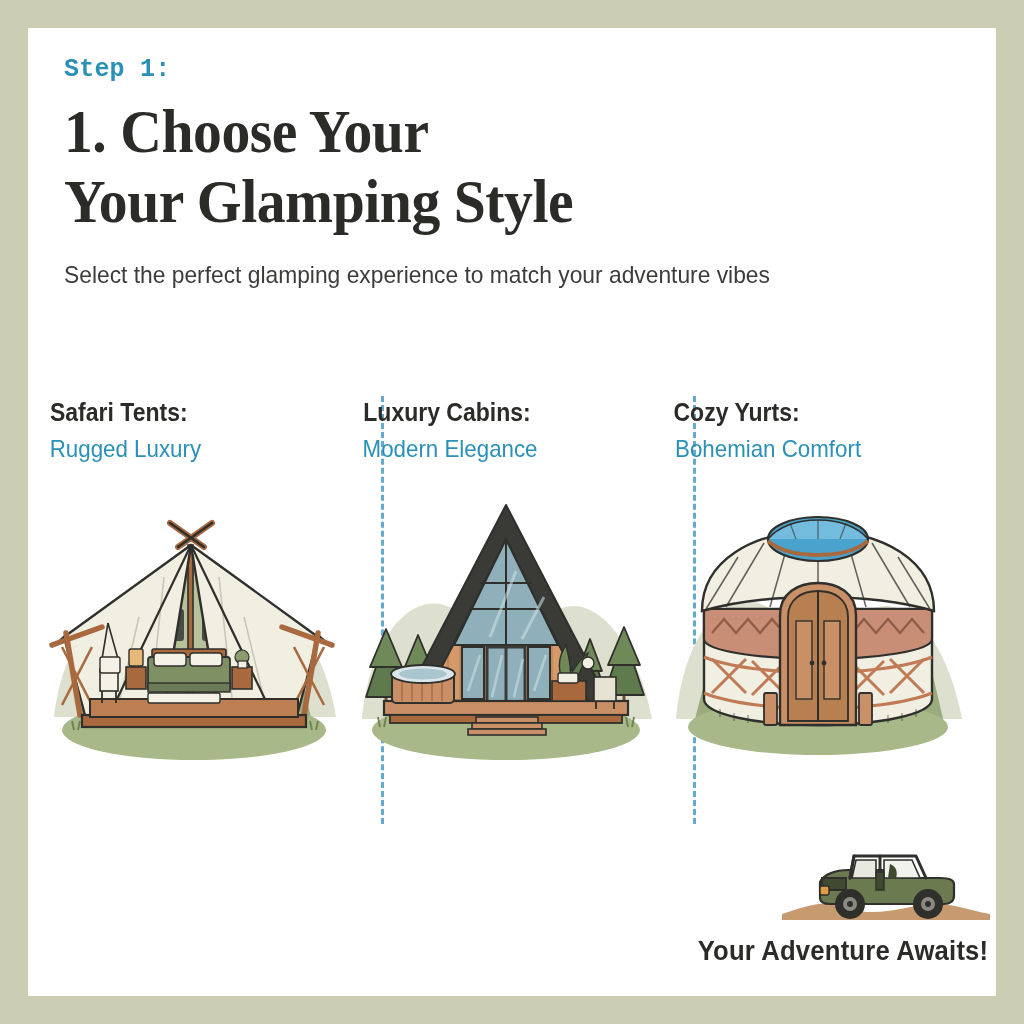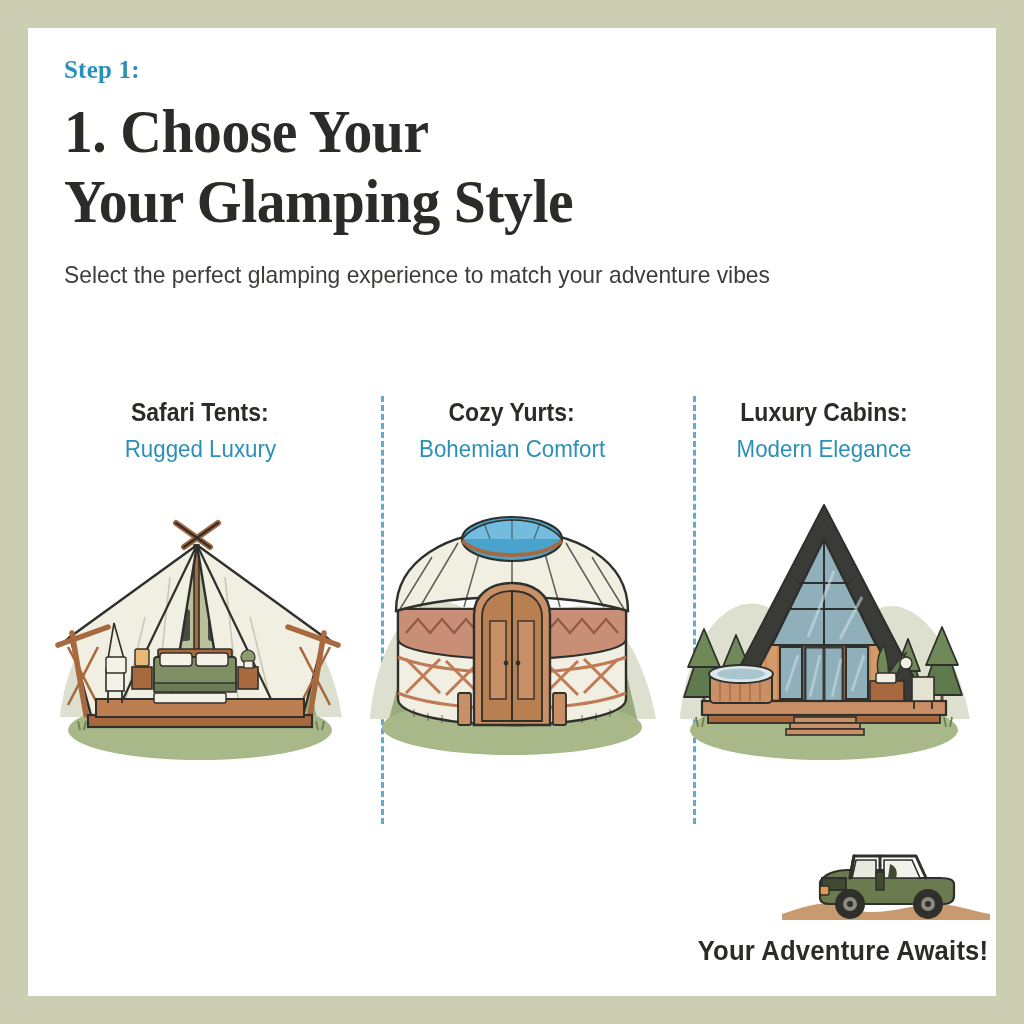"Step 1:" .step-label { font-family: Liberation Serif, serif -> Liberation Mono, monospace }
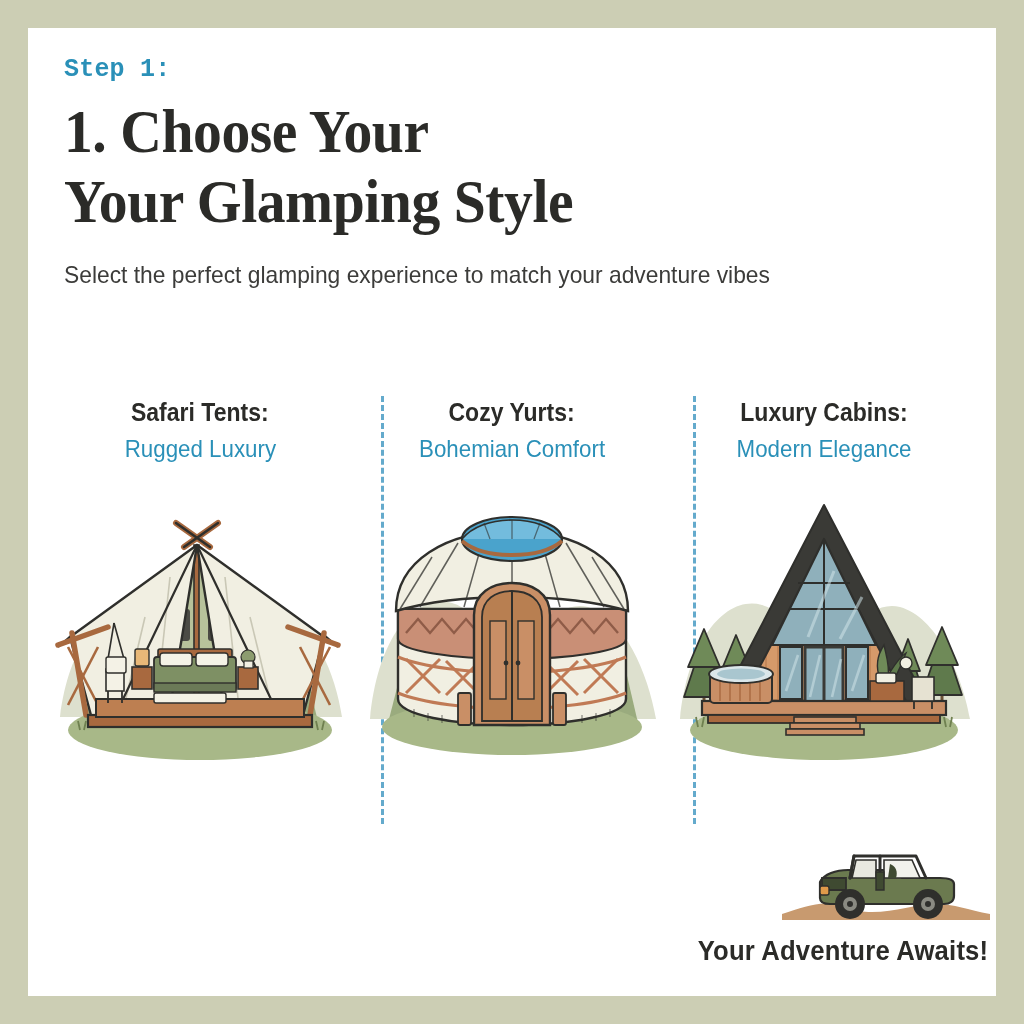"Safari Tents:" .col { align-items: center -> flex-start }
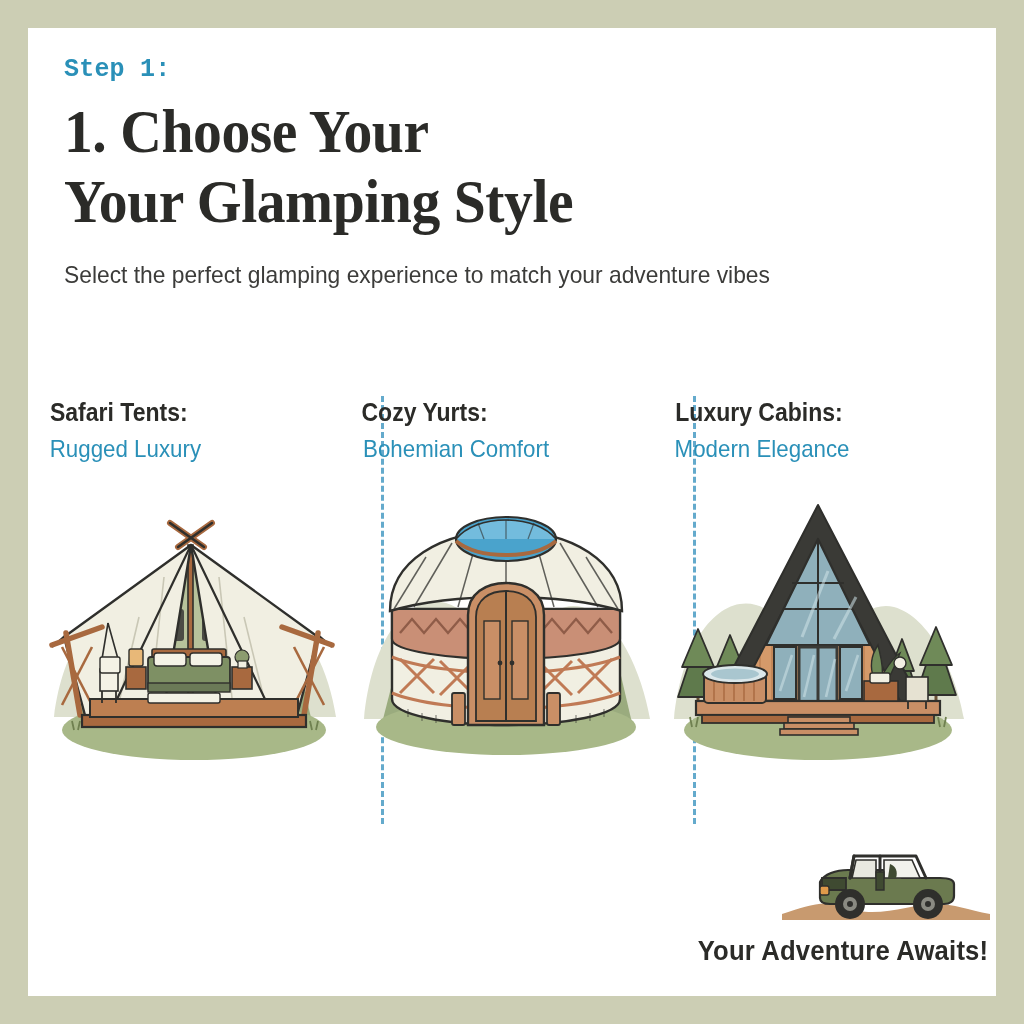"Cozy Yurts:" div.col { order: before "Luxury Cabins:" -> after "Luxury Cabins:" }
